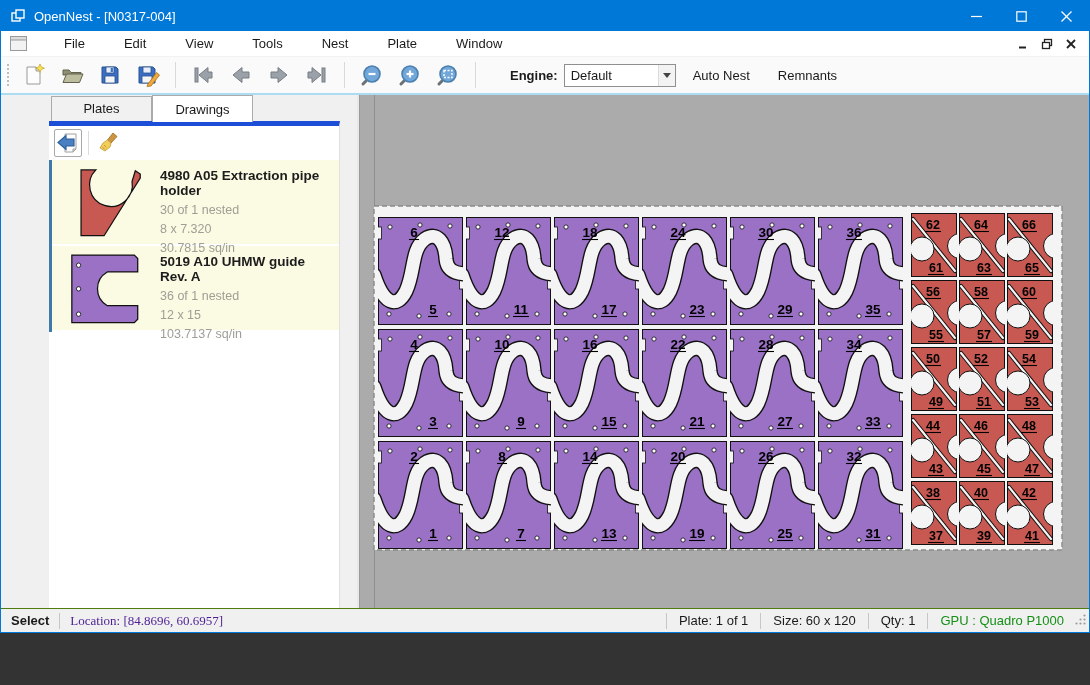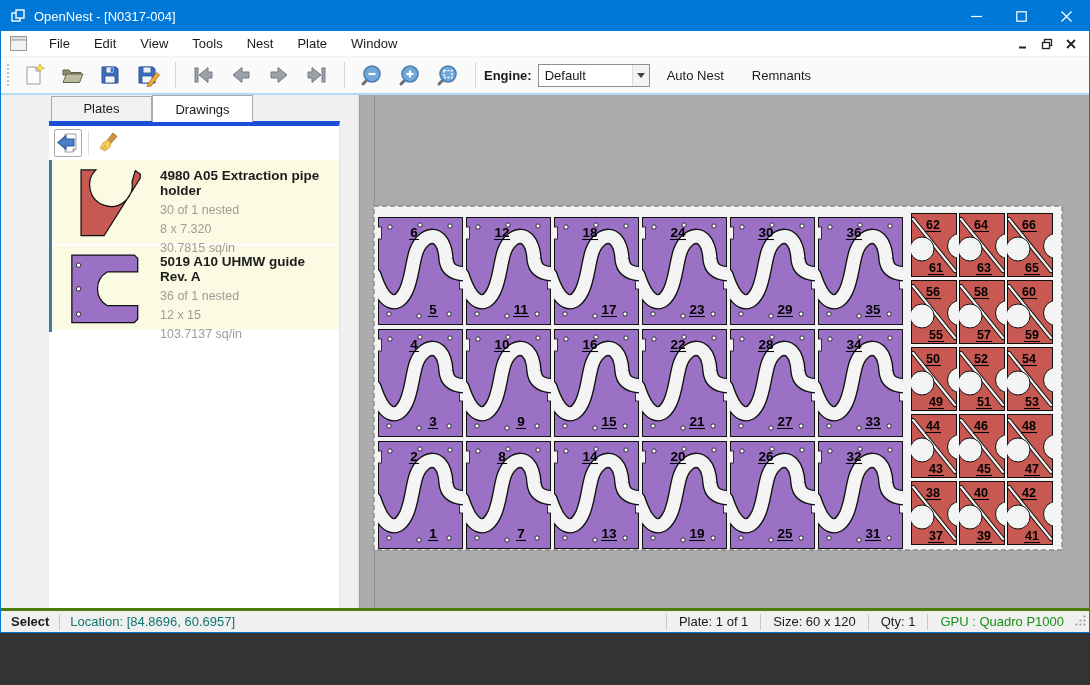"File" .menubar { gap: none -> 15px }
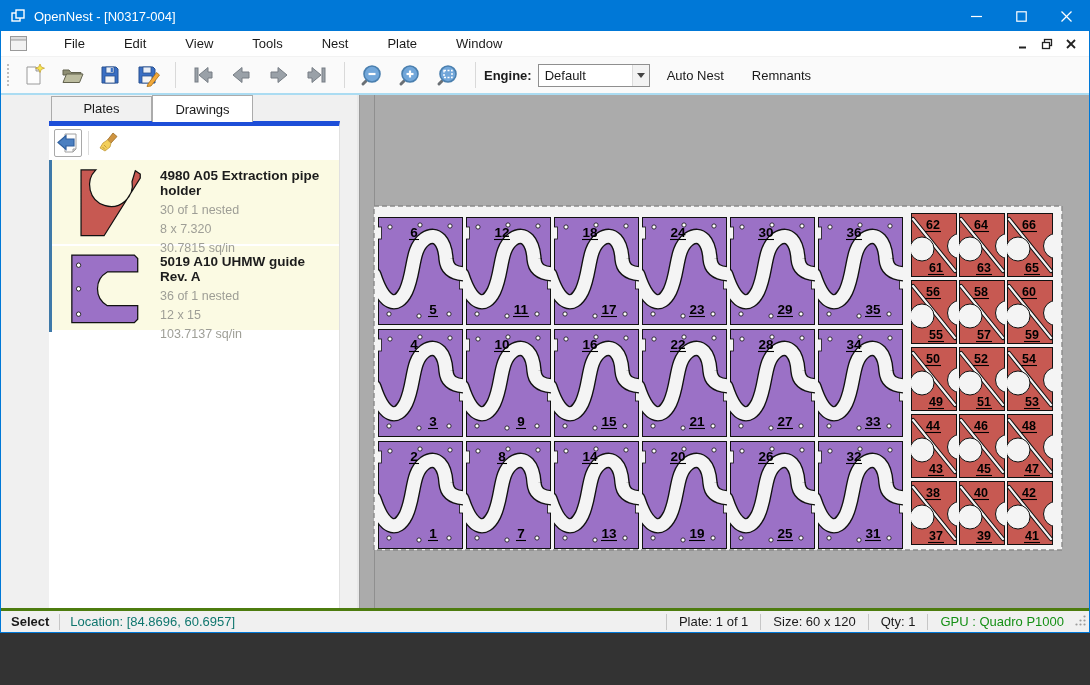"Engine:" .engine-label { margin: 0 6px 0 0 -> 0 6px 0 26px }
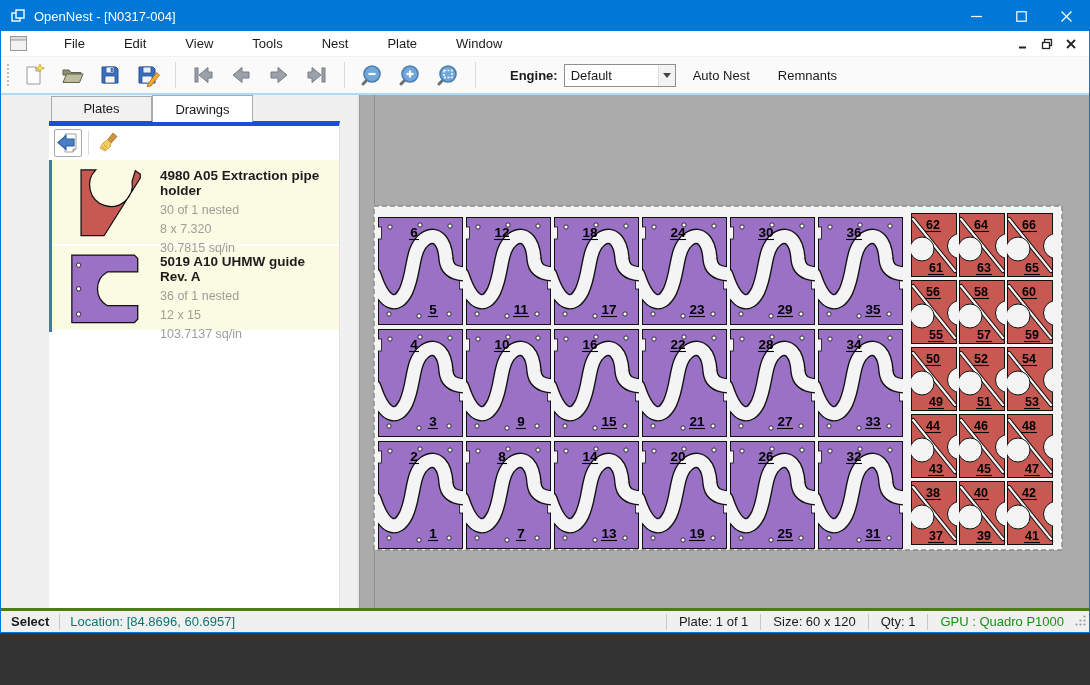"Select" .statusbar { border-top: 3px solid #4d7c0f -> 1px solid #4d7c0f }
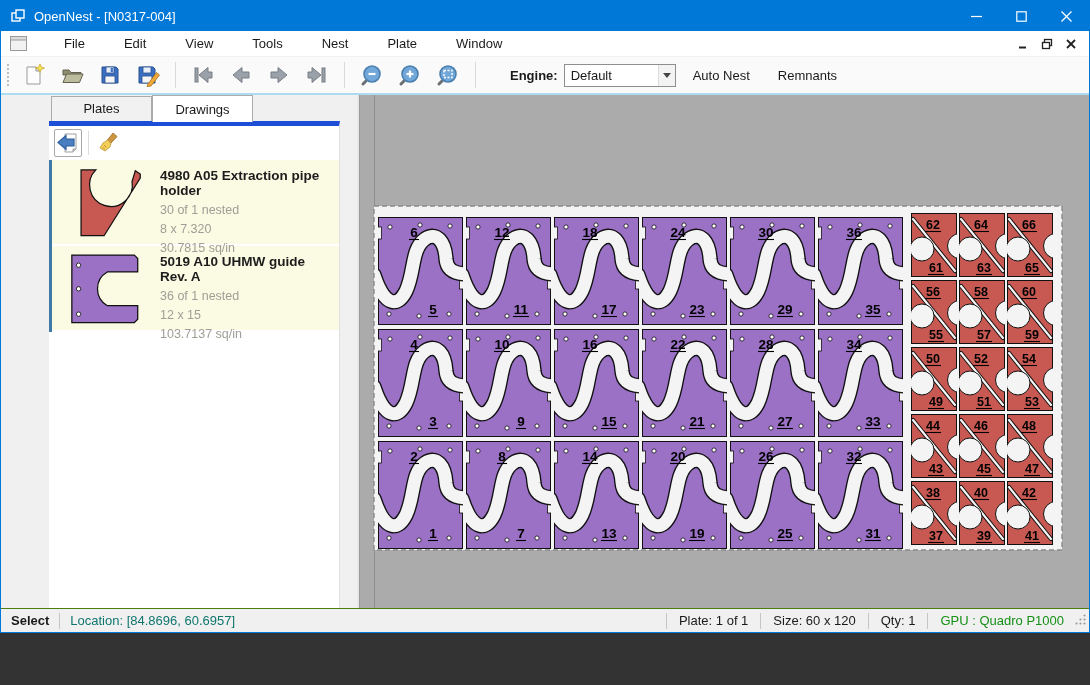"Location: [84.8696, 60.6957]" .sb-loc { color: #0f766e -> #4c1d95; font-family: none -> Liberation Serif, serif }
